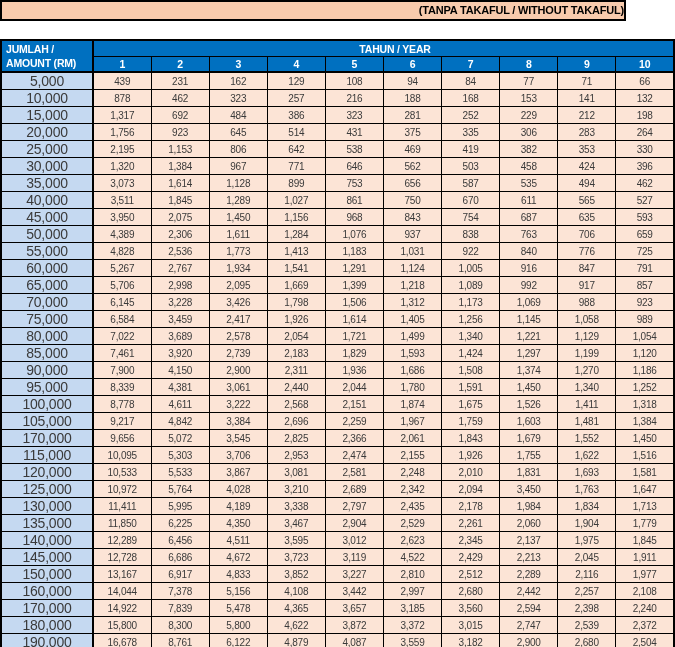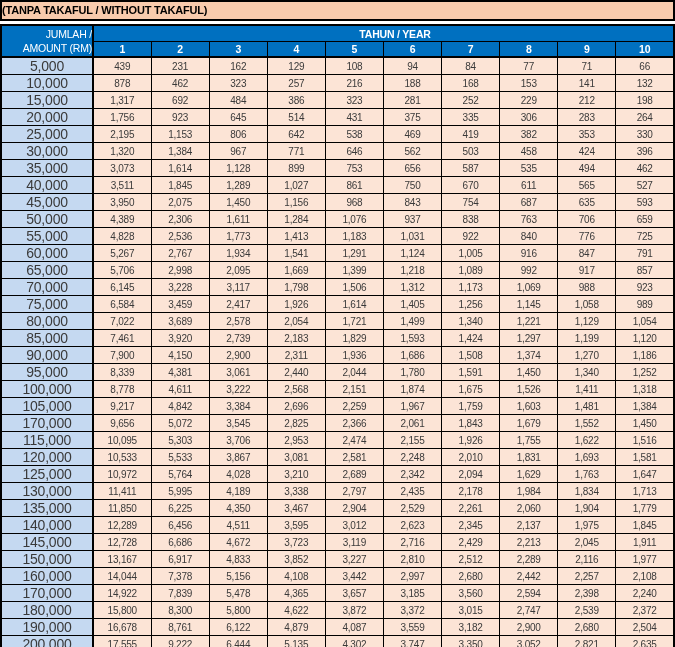"(TANPA TAKAFUL / WITHOUT TAKAFUL)" .subtitle-bar { margin-bottom: 3px -> 18px; text-align: left -> right; width: 675px -> 626px }
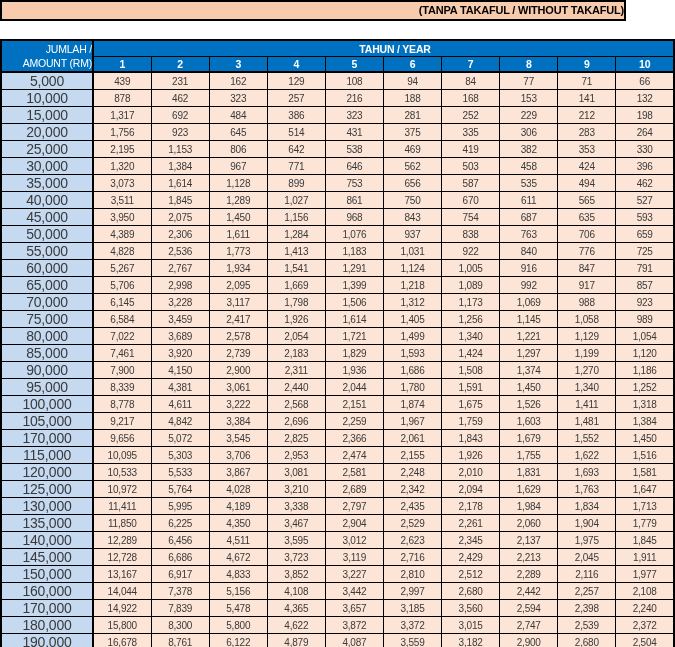"JUMLAH /" th.corner { font-weight: normal -> bold; text-align: right -> left }
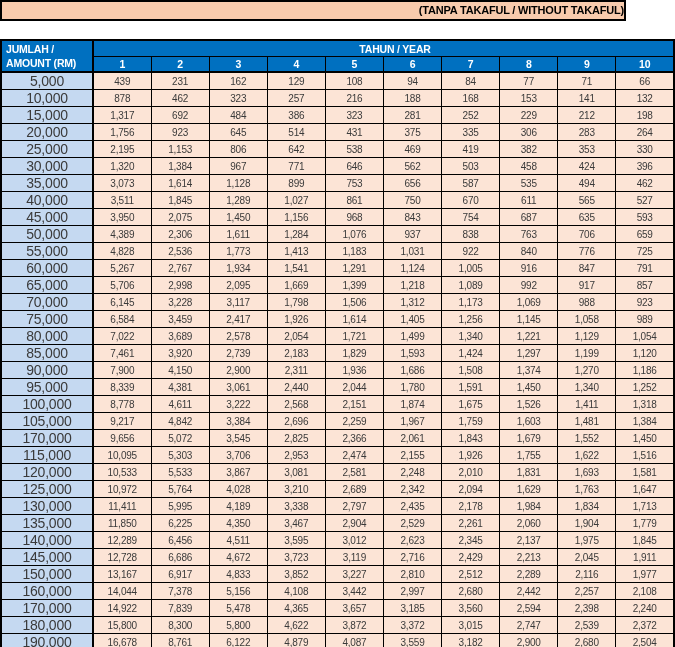"3,117" td.val { text: 3,117 -> 3,426 }
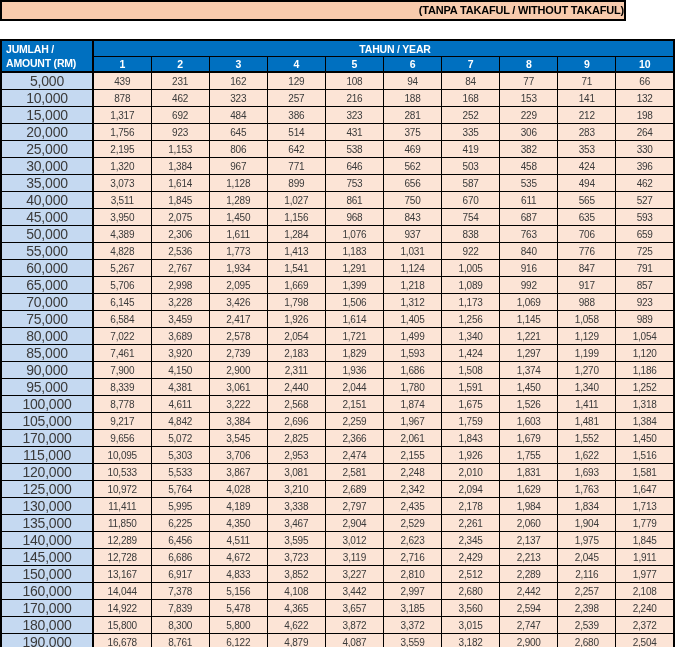"1,629" td.val { text: 1,629 -> 3,450 }
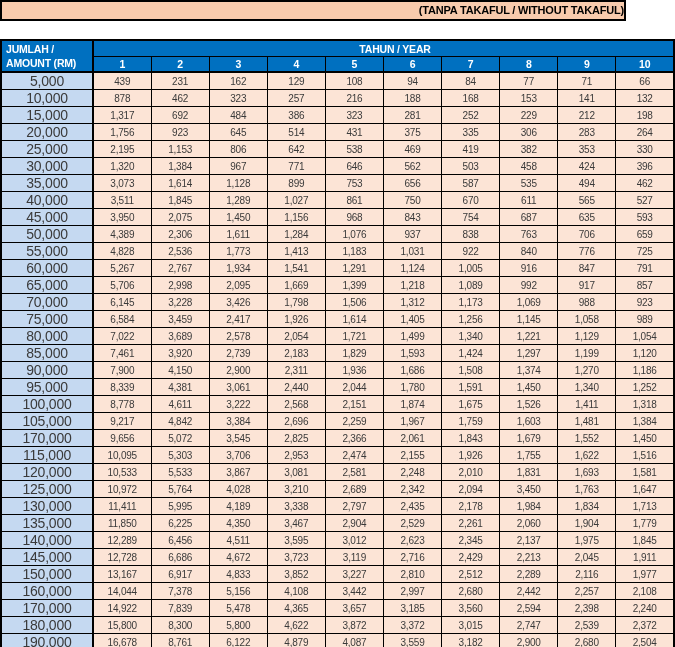"2,716" td.val { text: 2,716 -> 4,522 }
